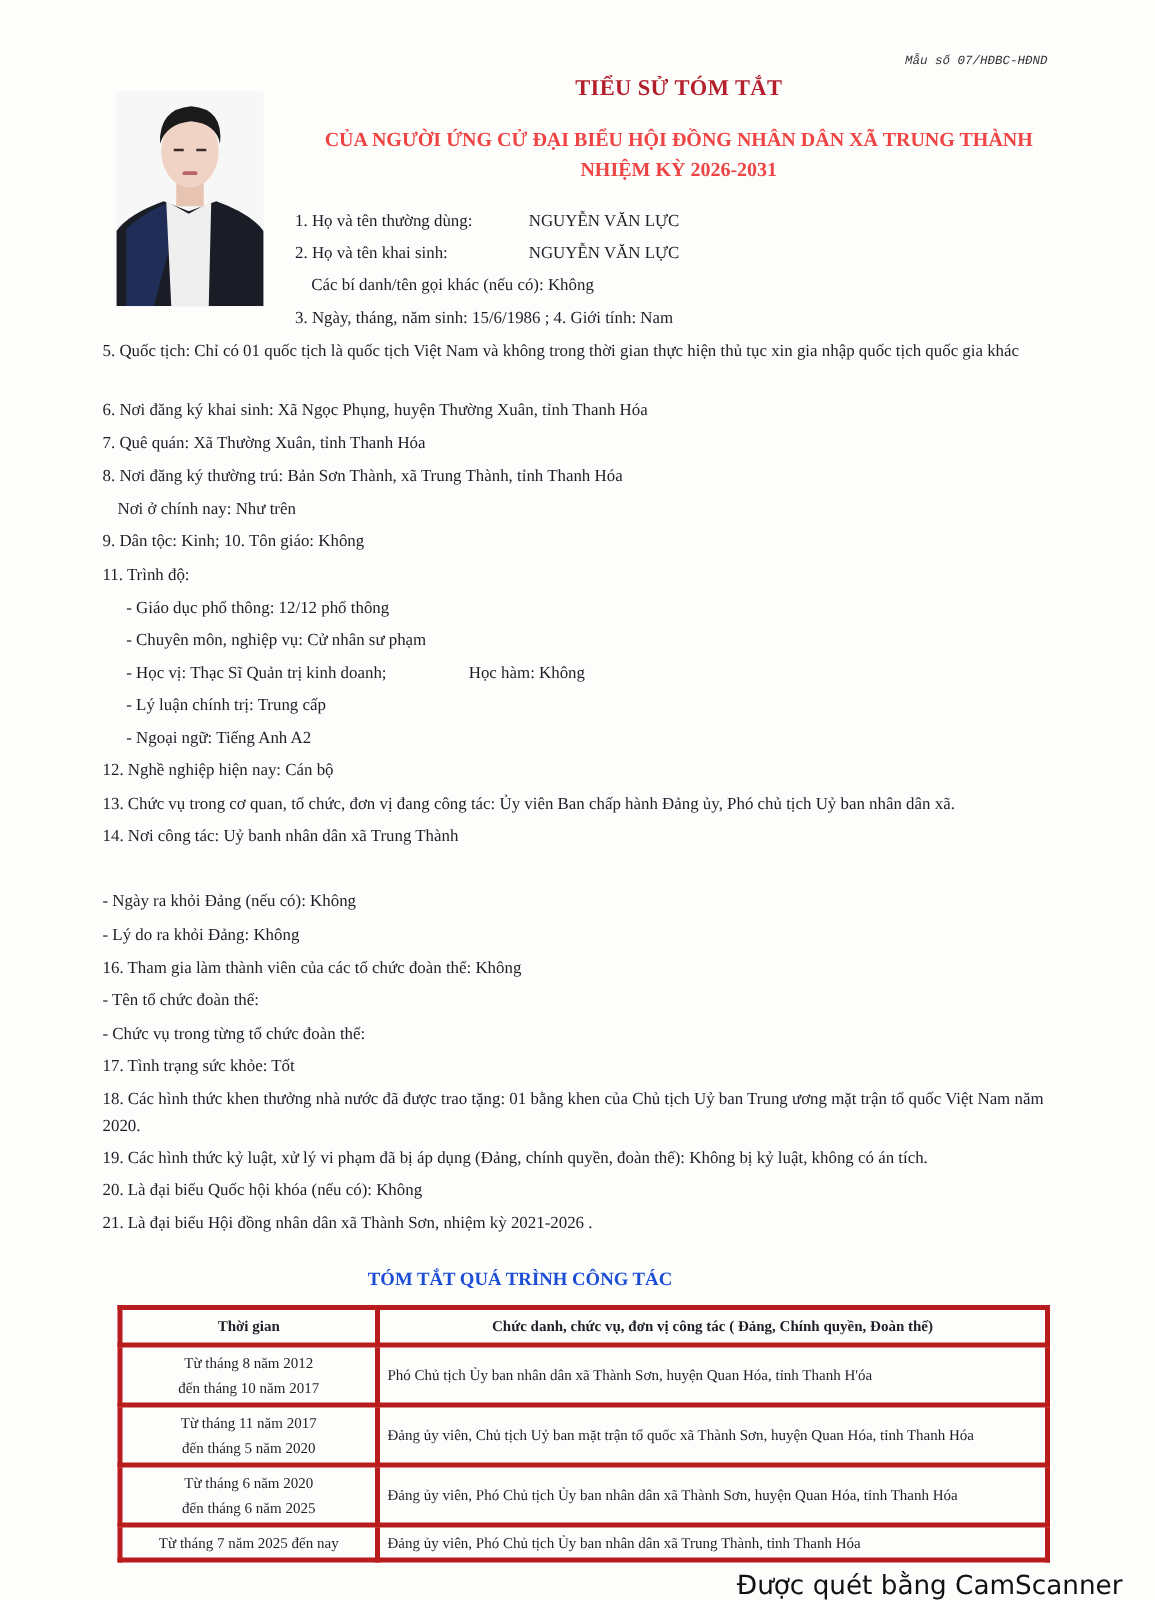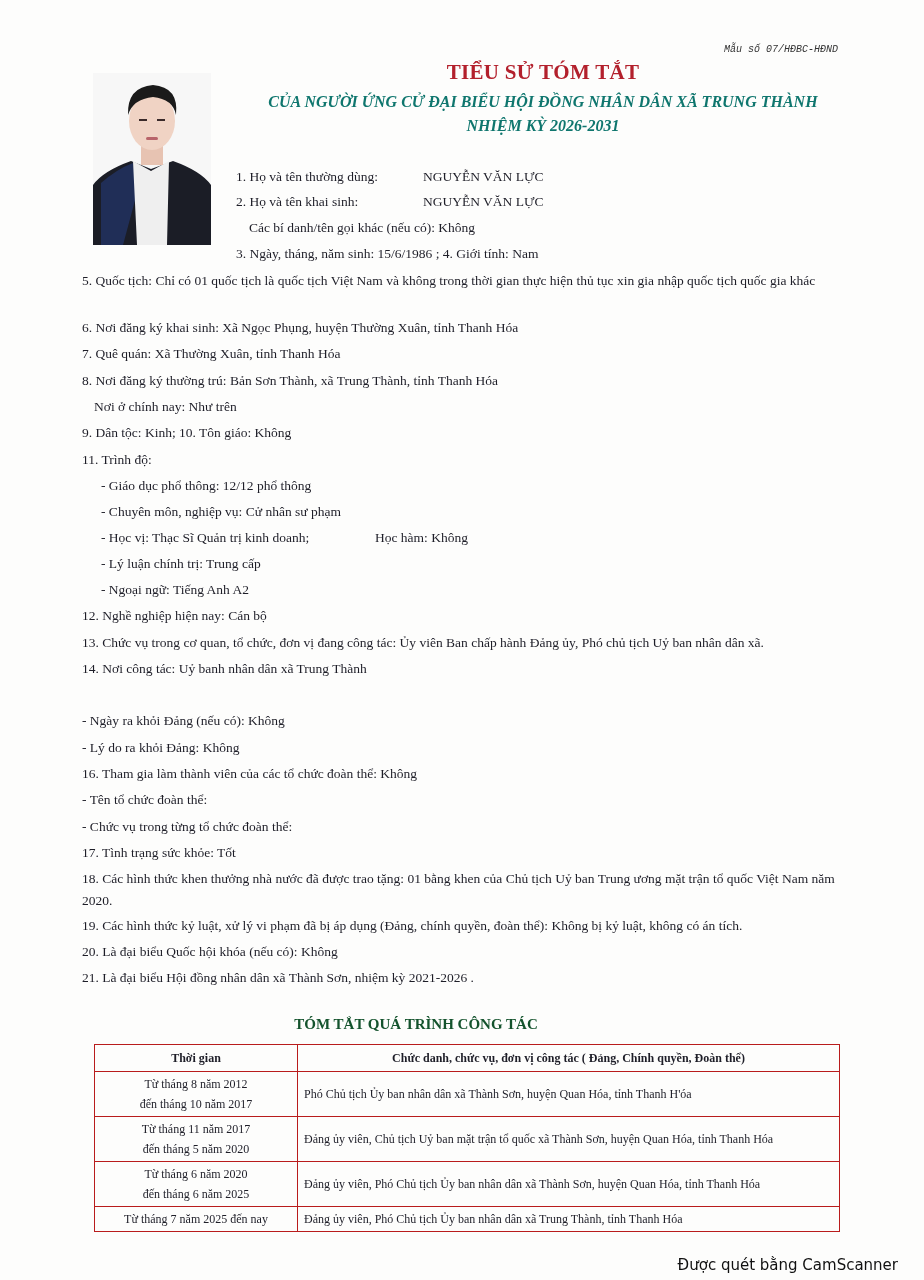"TIỂU SỬ TÓM TẮT" .title { font-size: 21px -> 18px }
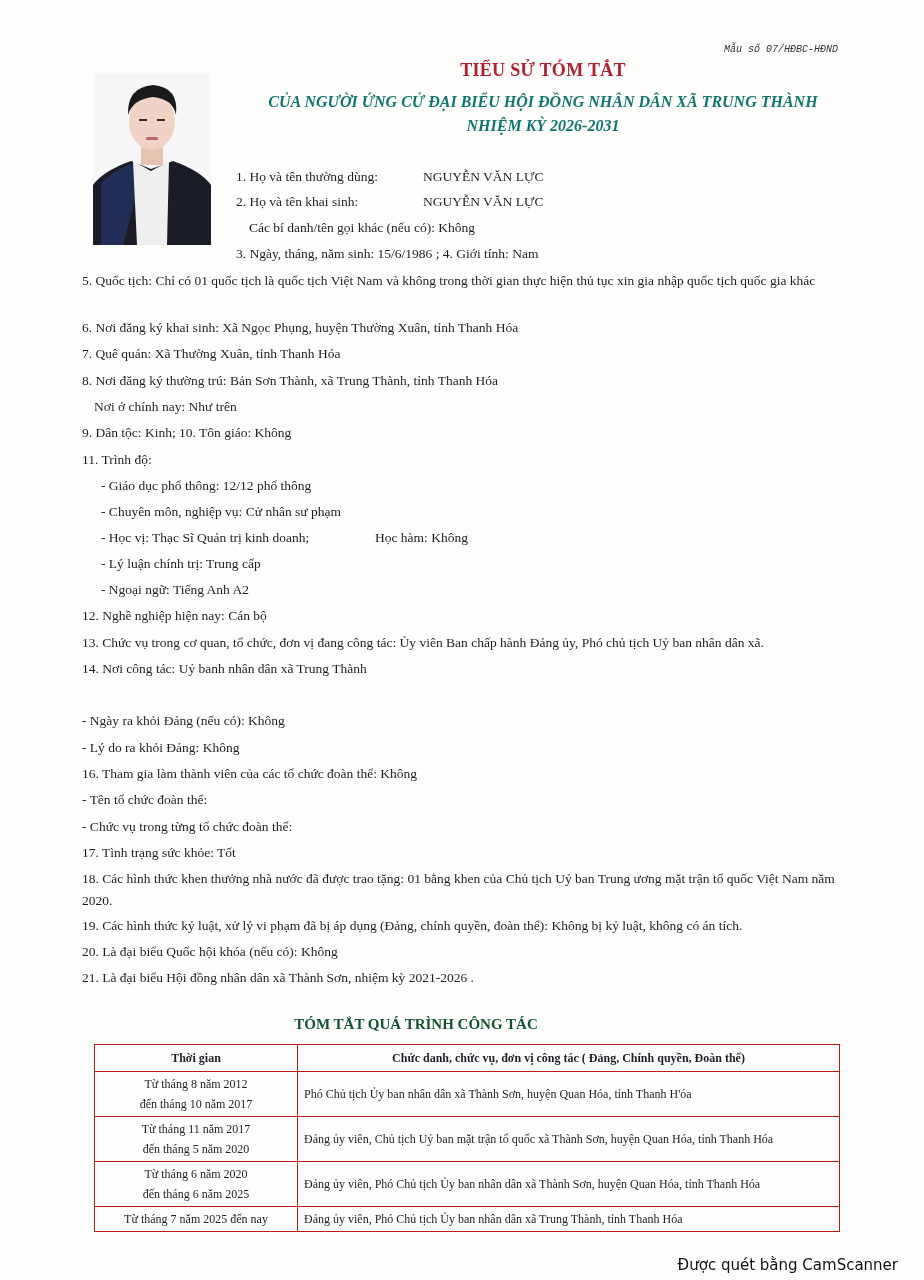"CỦA NGƯỜI ỨNG CỬ ĐẠI" .subtitle { color: #0f766e -> #ef4444; font-style: italic -> none; top: 90px -> 101px }
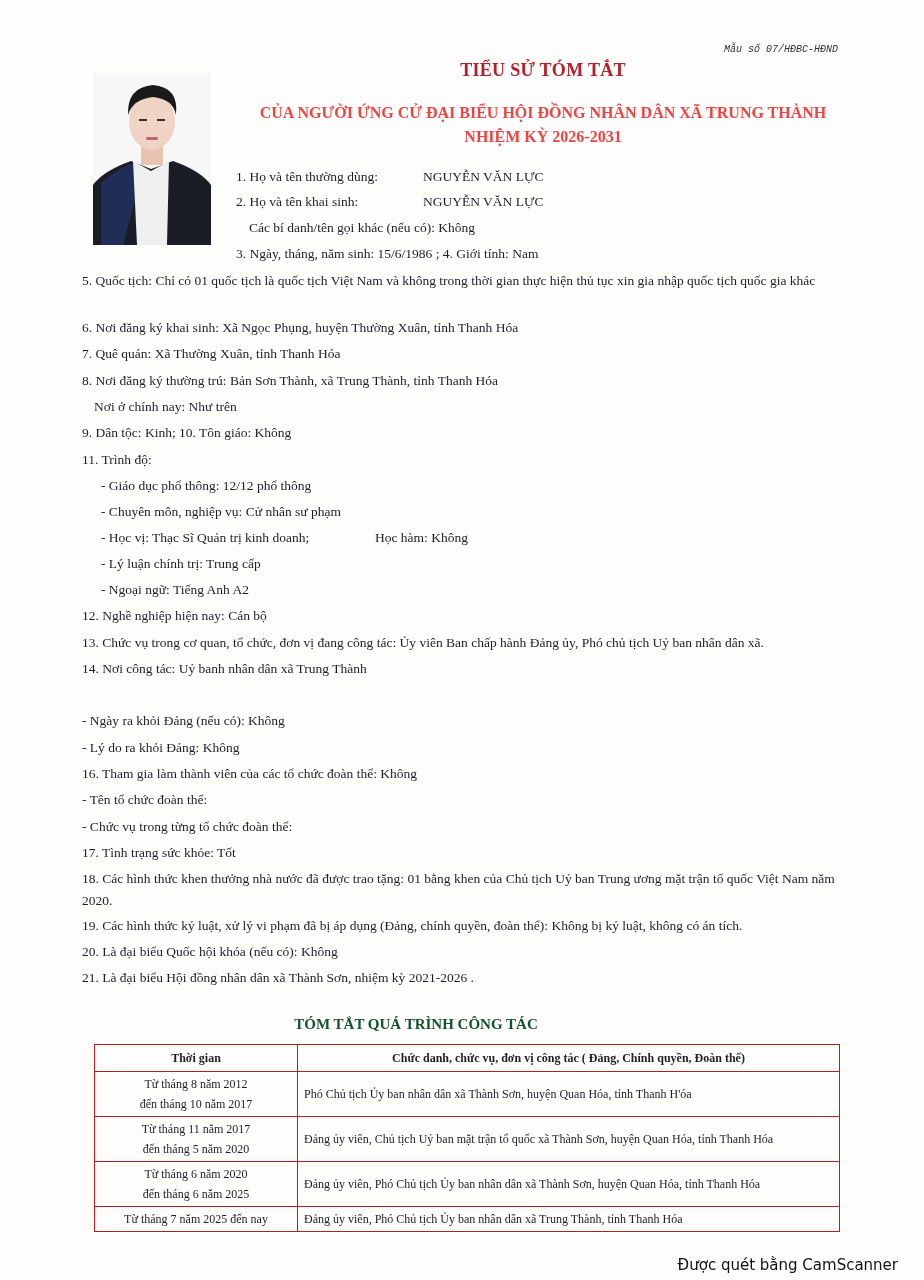"TÓM TẮT QUÁ TRÌNH CÔNG" .section-title { color: #14532d -> #1d4ed8 }
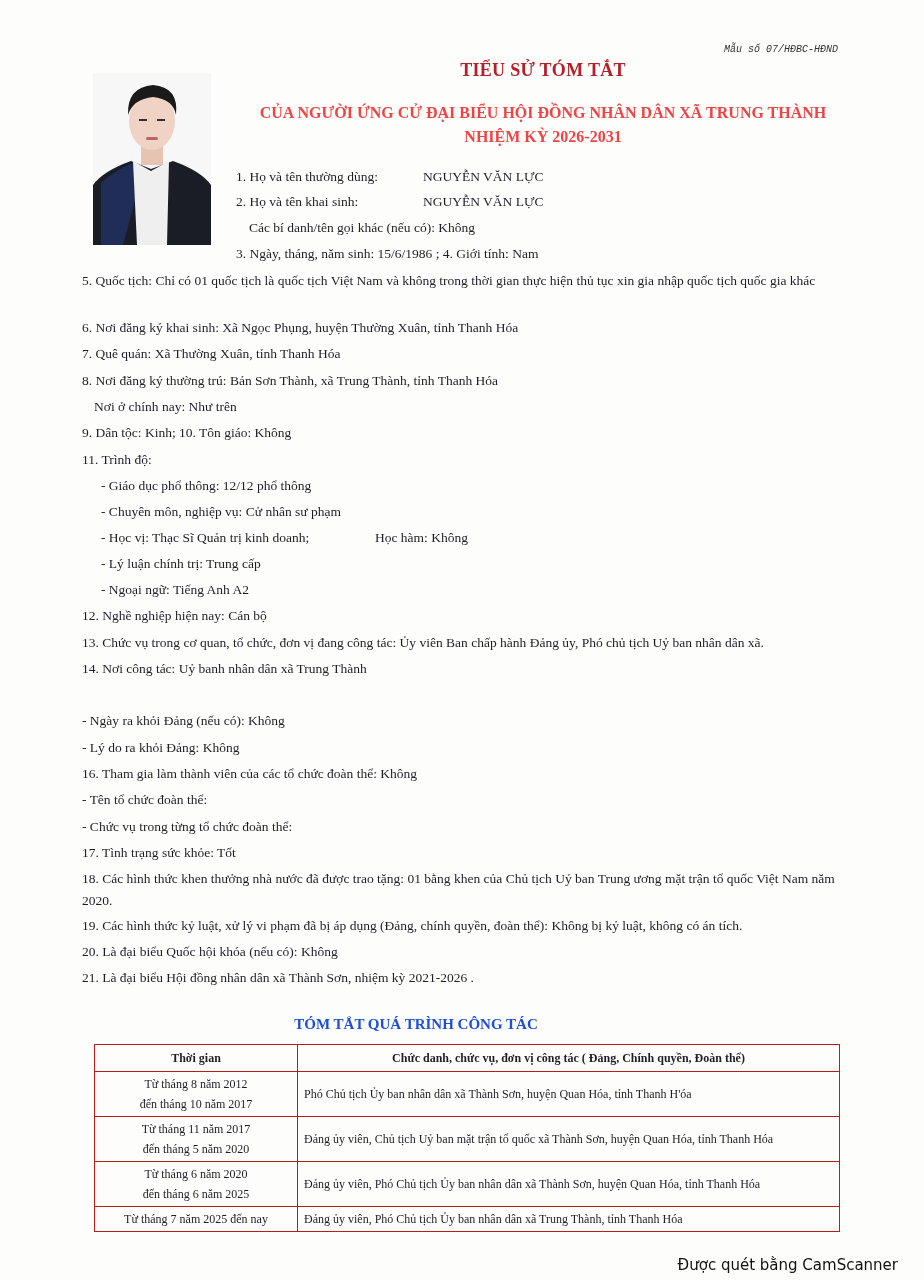"Thời gian" table.hist th, table.hist td { border: 1px solid #b91c1c -> 4px solid #b91c1c }
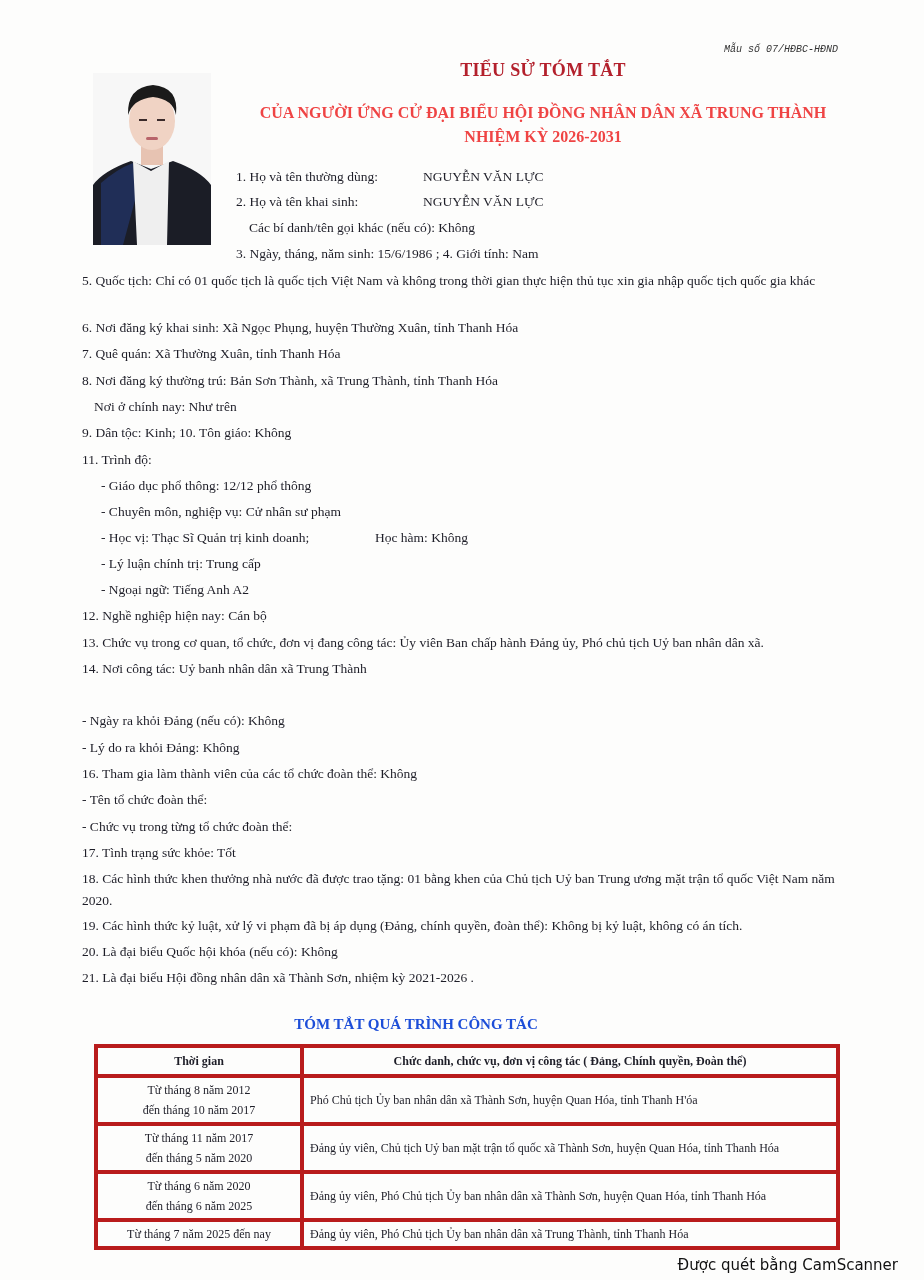"Được quét bằng CamScanner" .scanner { font-size: 15px -> 21px }
